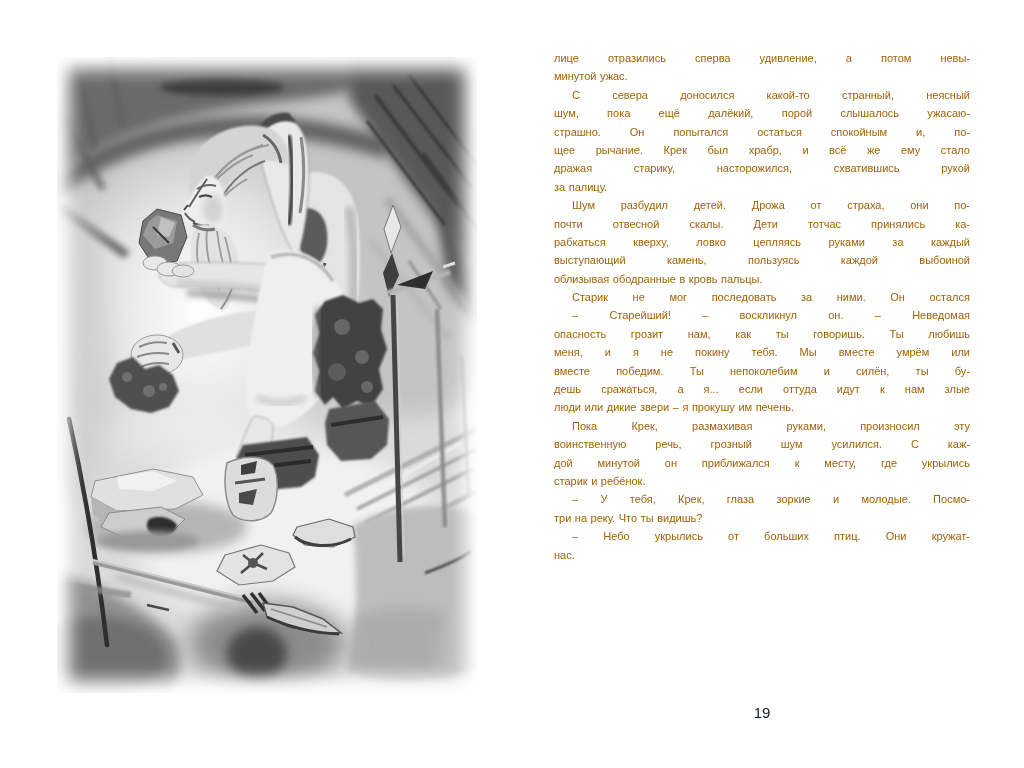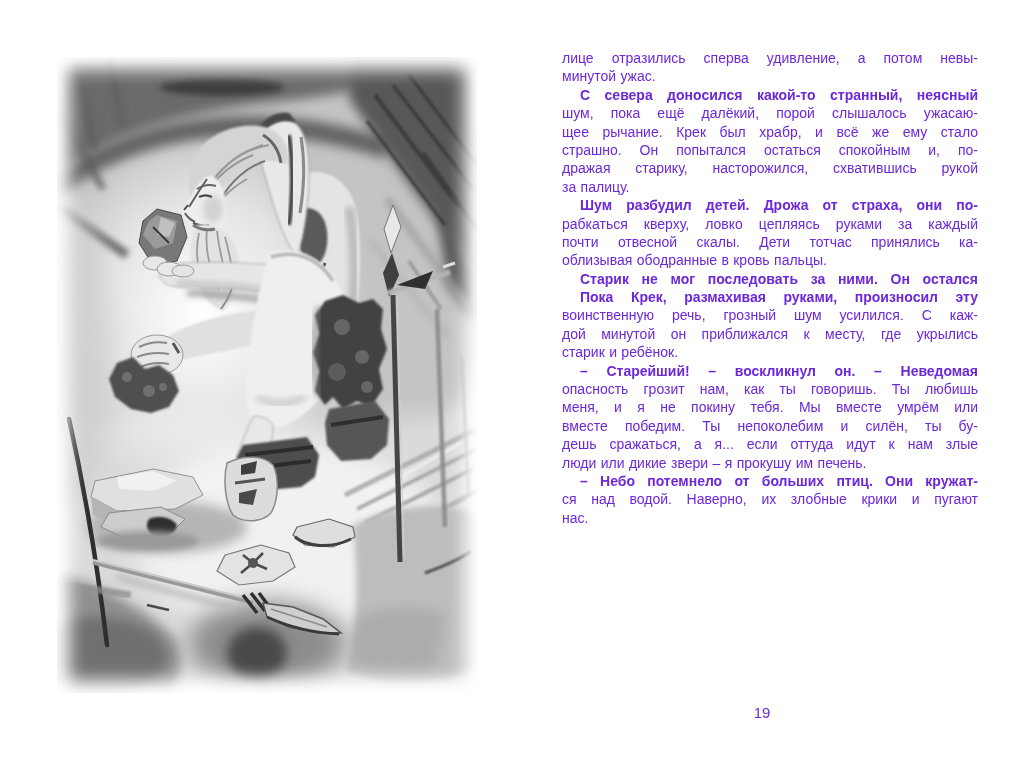"лице отразились сперва удивление, а" .textcol { color: #6d28d9 -> #a16207; font-size: 14px -> 11px; margin-left: 8px -> none }
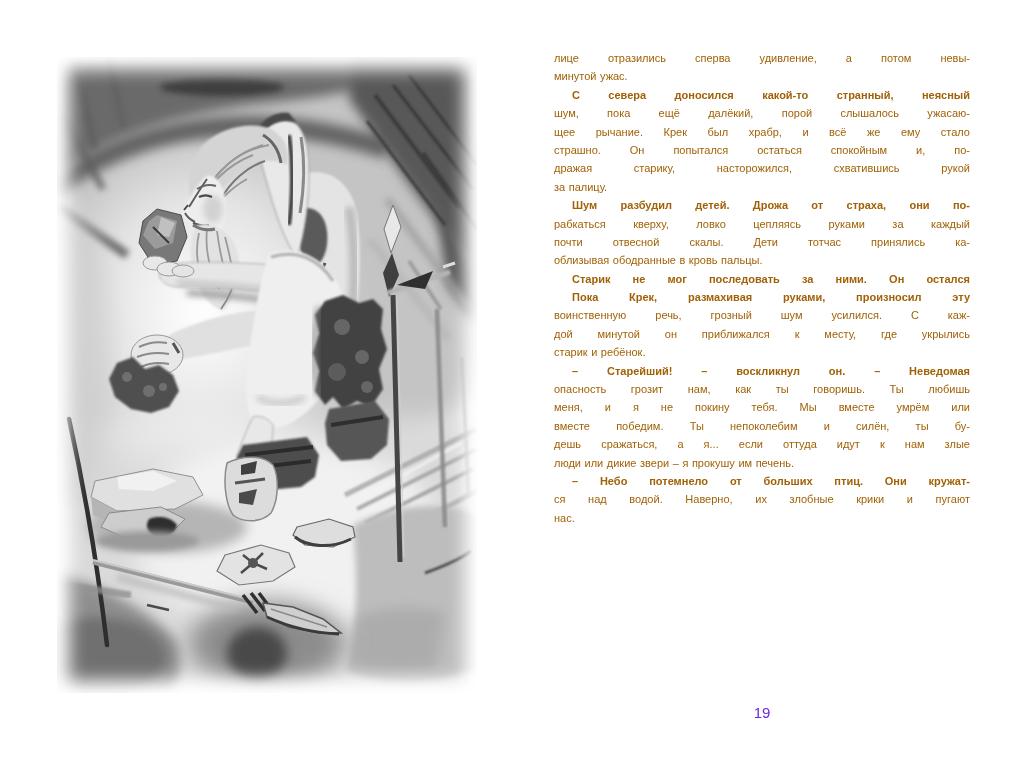"С севера доносился какой-то странный," .line.indent { font-weight: bold -> none }
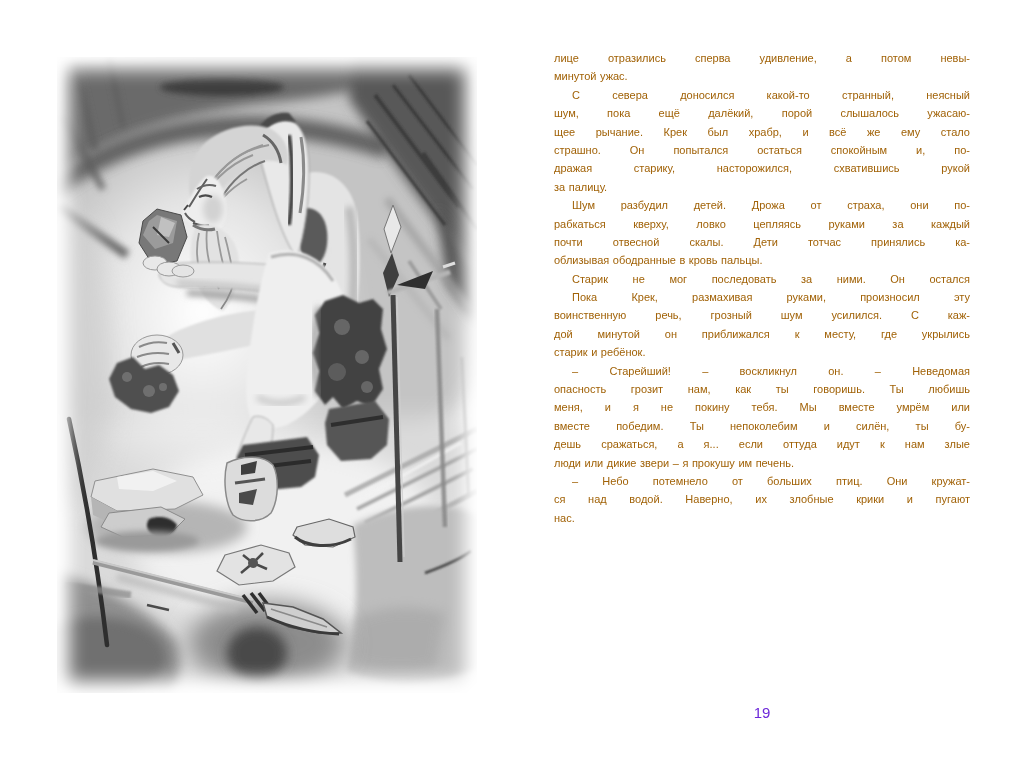"щее рычание. Крек был храбр," div.line { order: before "страшно. Он попытался остаться спокойным" -> after "страшно. Он попытался остаться спокойным" }
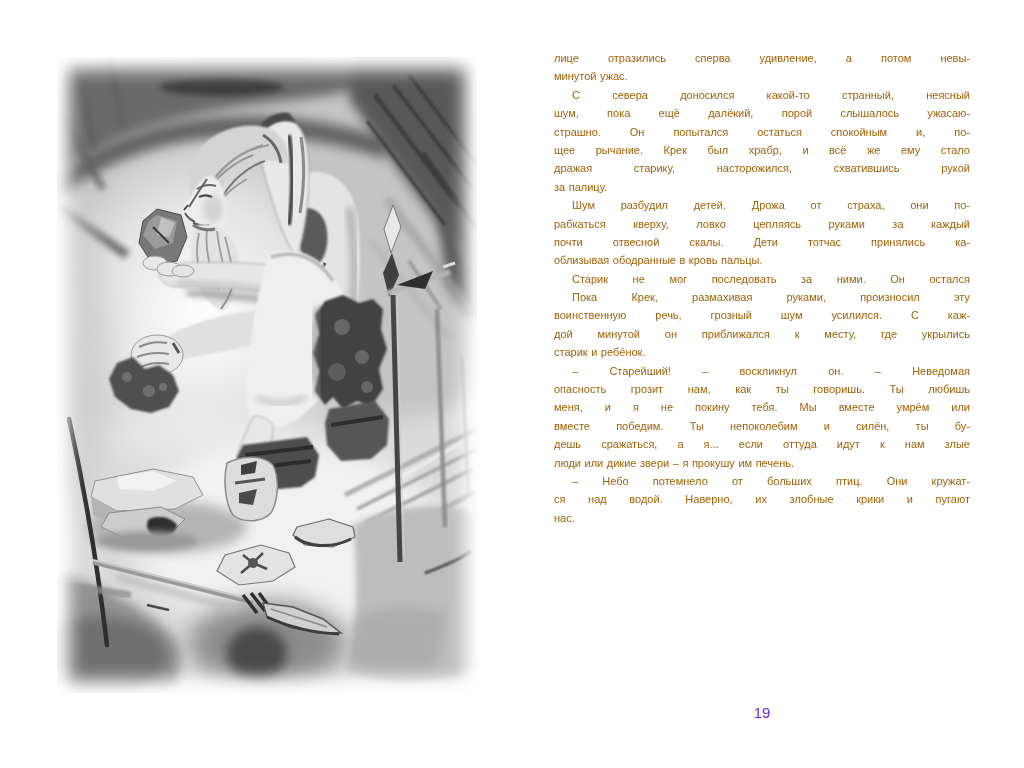"рабкаться кверху, ловко цепляясь руками" div.line { order: before "почти отвесной скалы. Дети тотчас" -> after "почти отвесной скалы. Дети тотчас" }
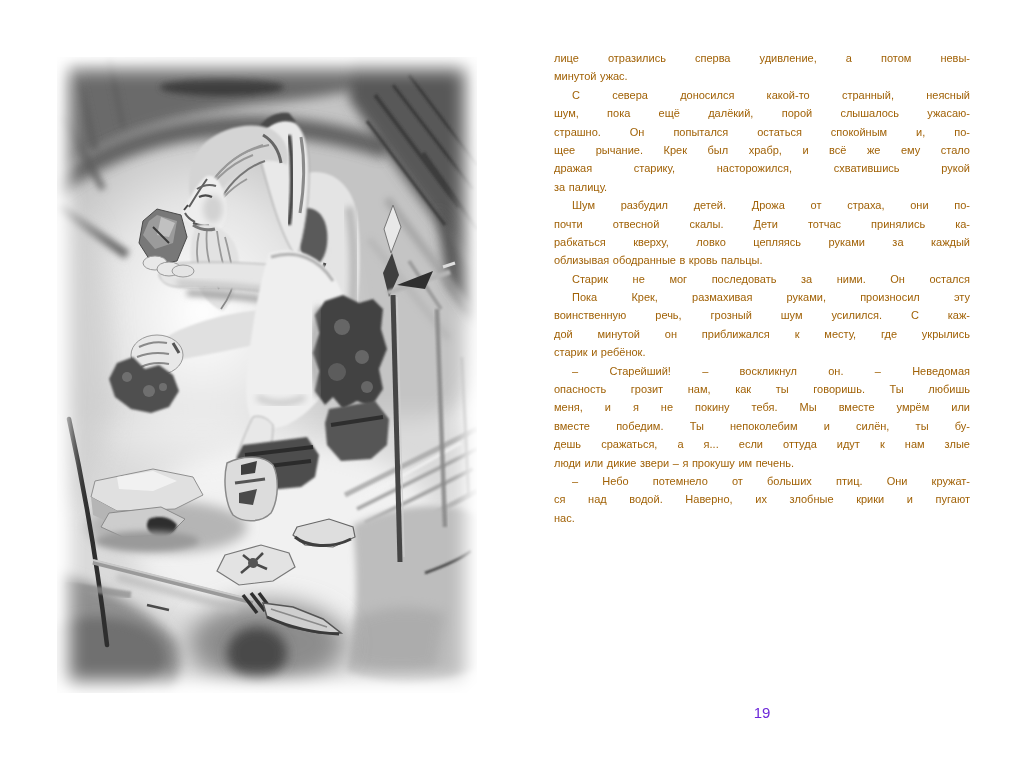"выступающий камень, пользуясь каждой" div.line { html: none -> <div>выступающий камень, пользуясь каждой выбоиной</div> }
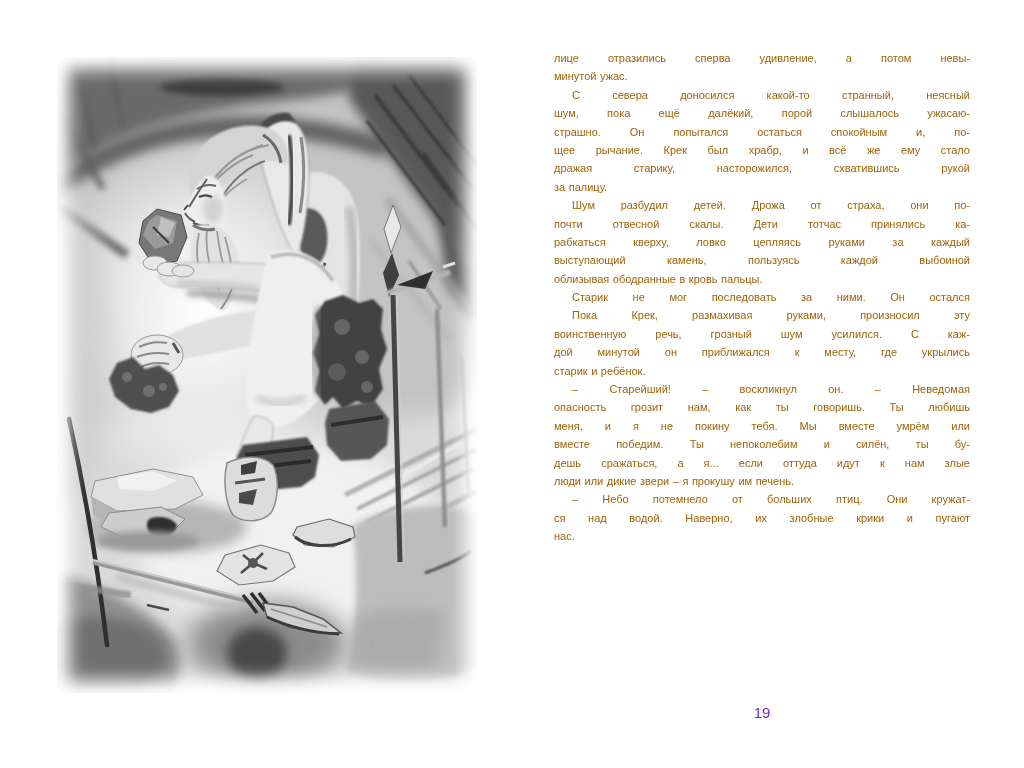"Пока Крек, размахивая руками, произносил" div.para { order: before "– Старейший! – воскликнул он." -> after "– Старейший! – воскликнул он." }
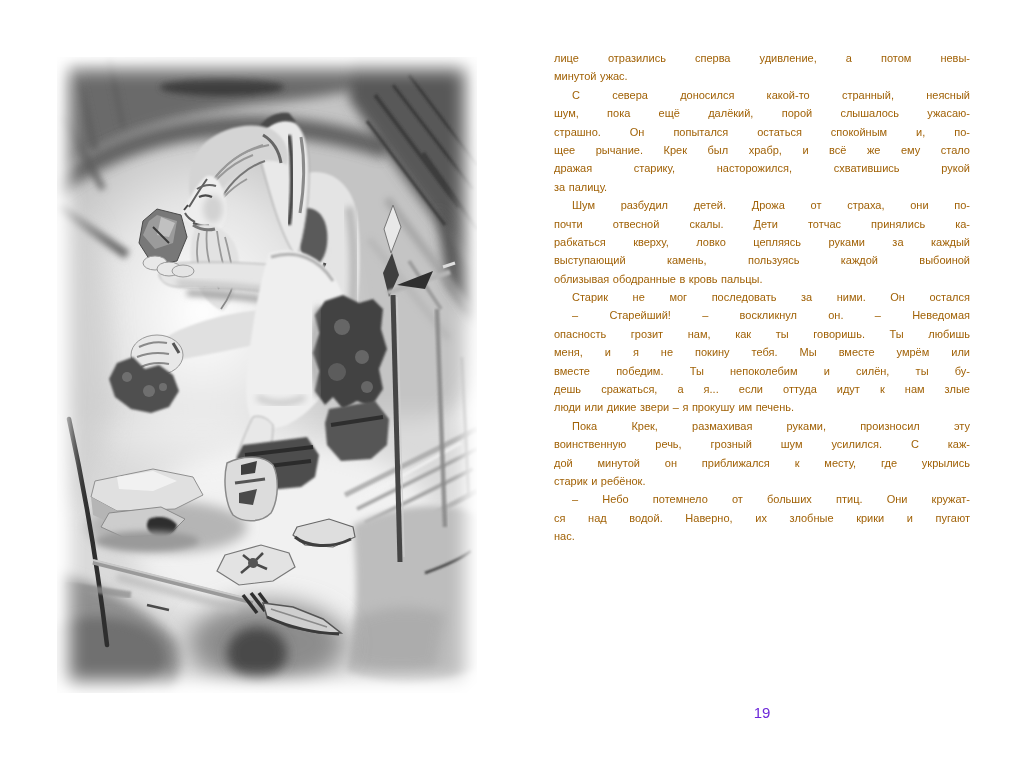"– У тебя, Крек, глаза" div.para { html: none -> <div> <div>– У тебя, Крек, глаза зоркие и молодые. Посмо-</div> <div>три на реку. Что ты видишь?</div> </div> }
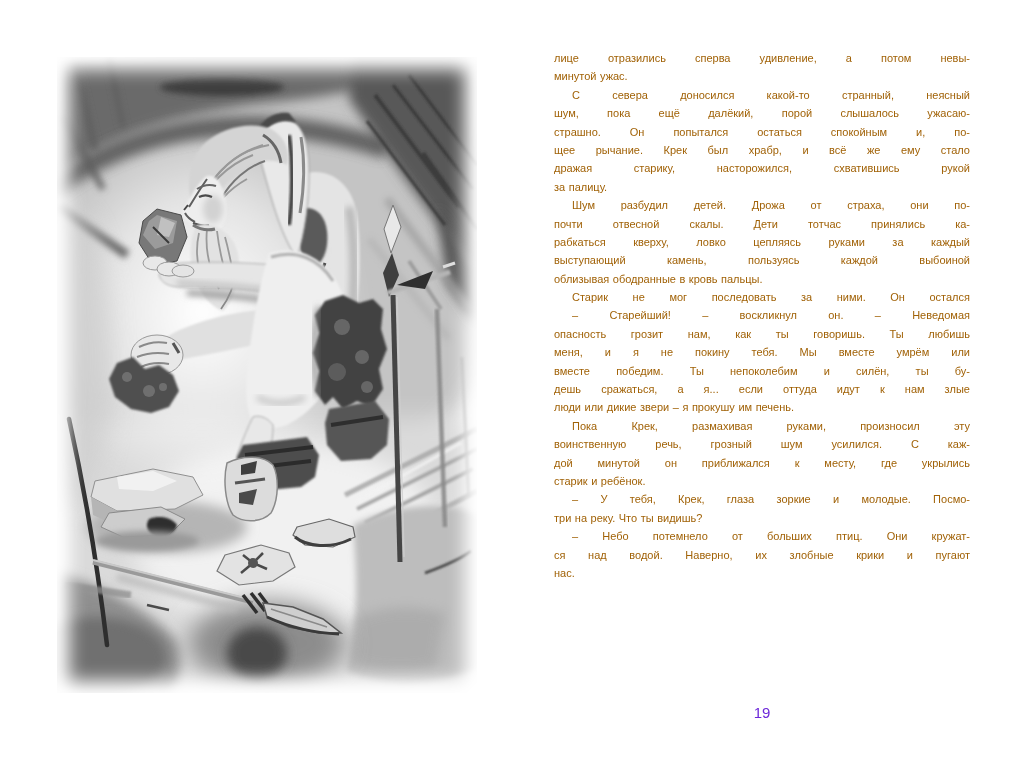"– Небо потемнело от больших" div.line { text: потемнело -> укрылись }
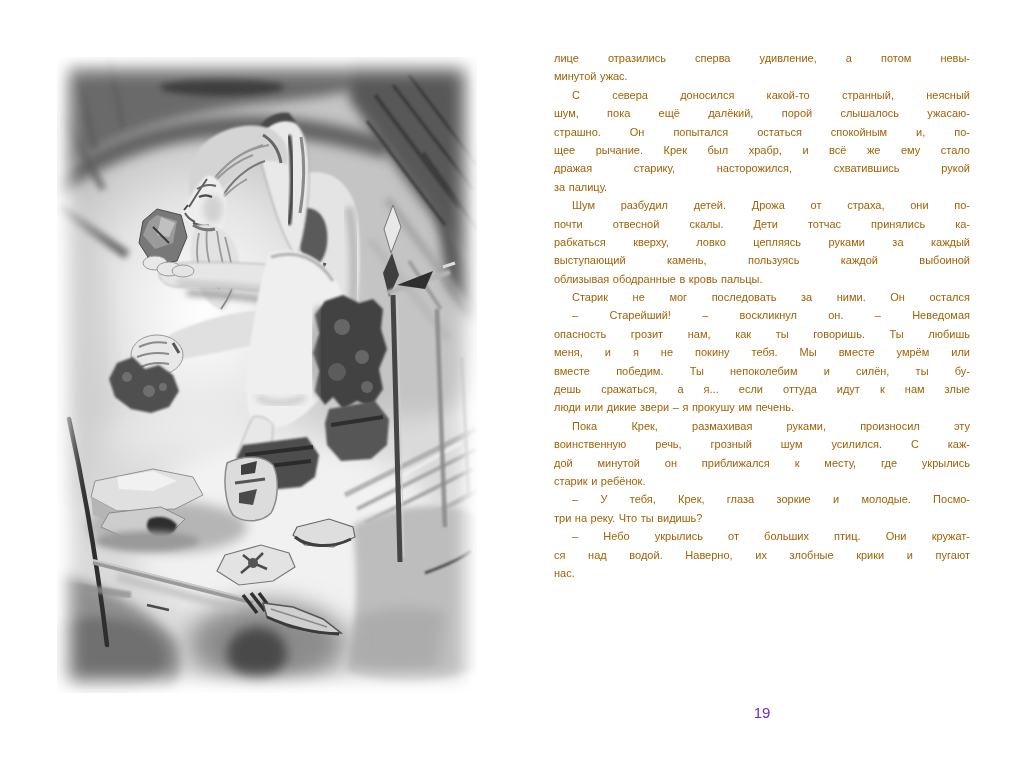"ся над водой. Наверно, их" div.line { html: <div>ся над водой. Наверно, их злобные крики и пугают</div> -> none }
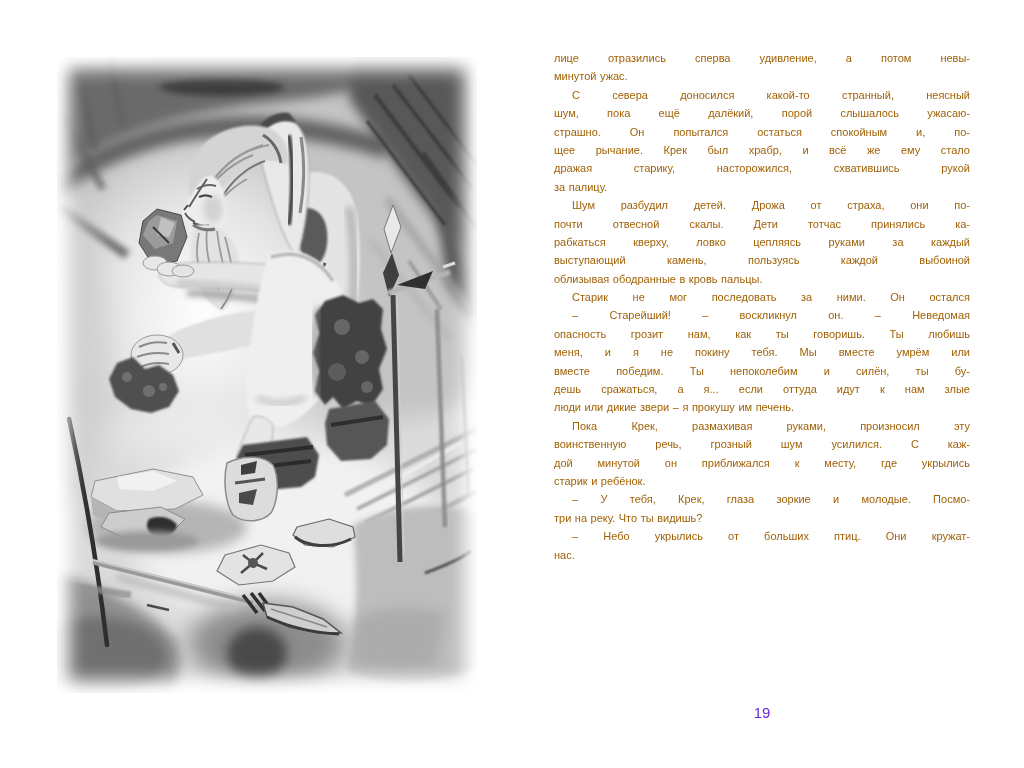"19" .pagenum { color: #6d28d9 -> #0f172a }
